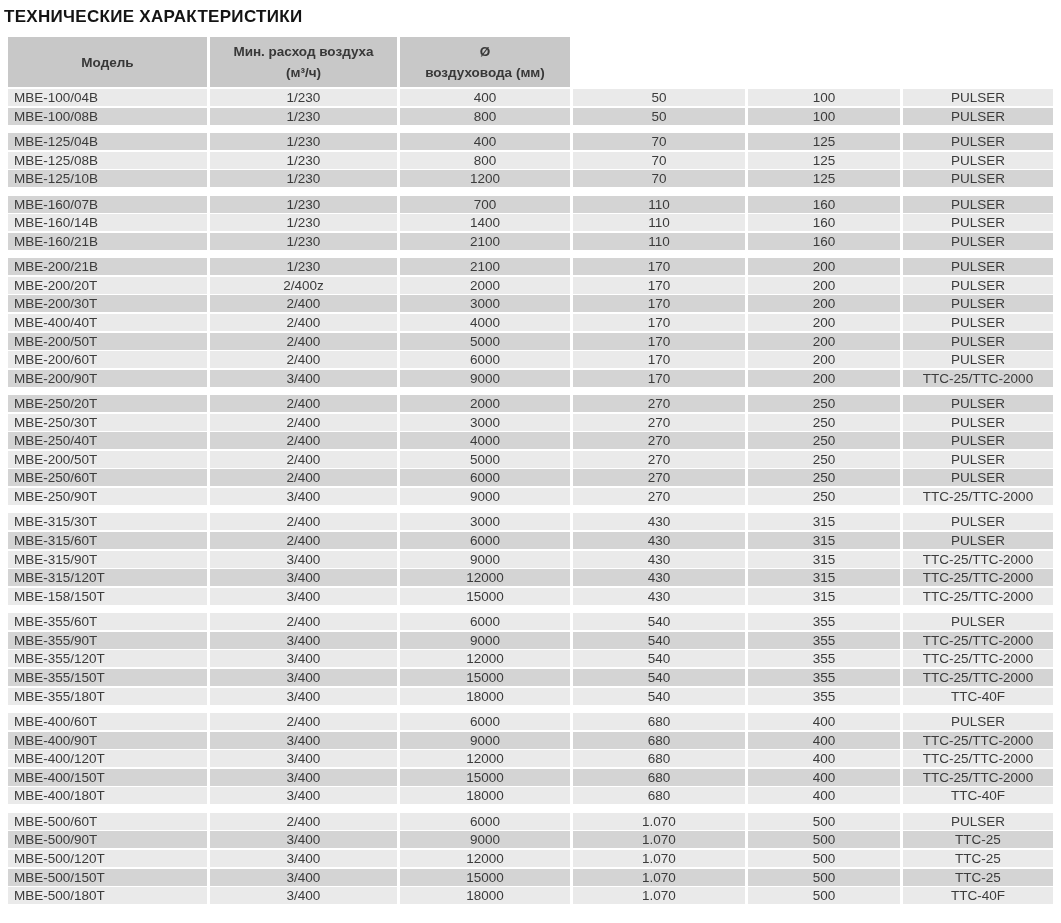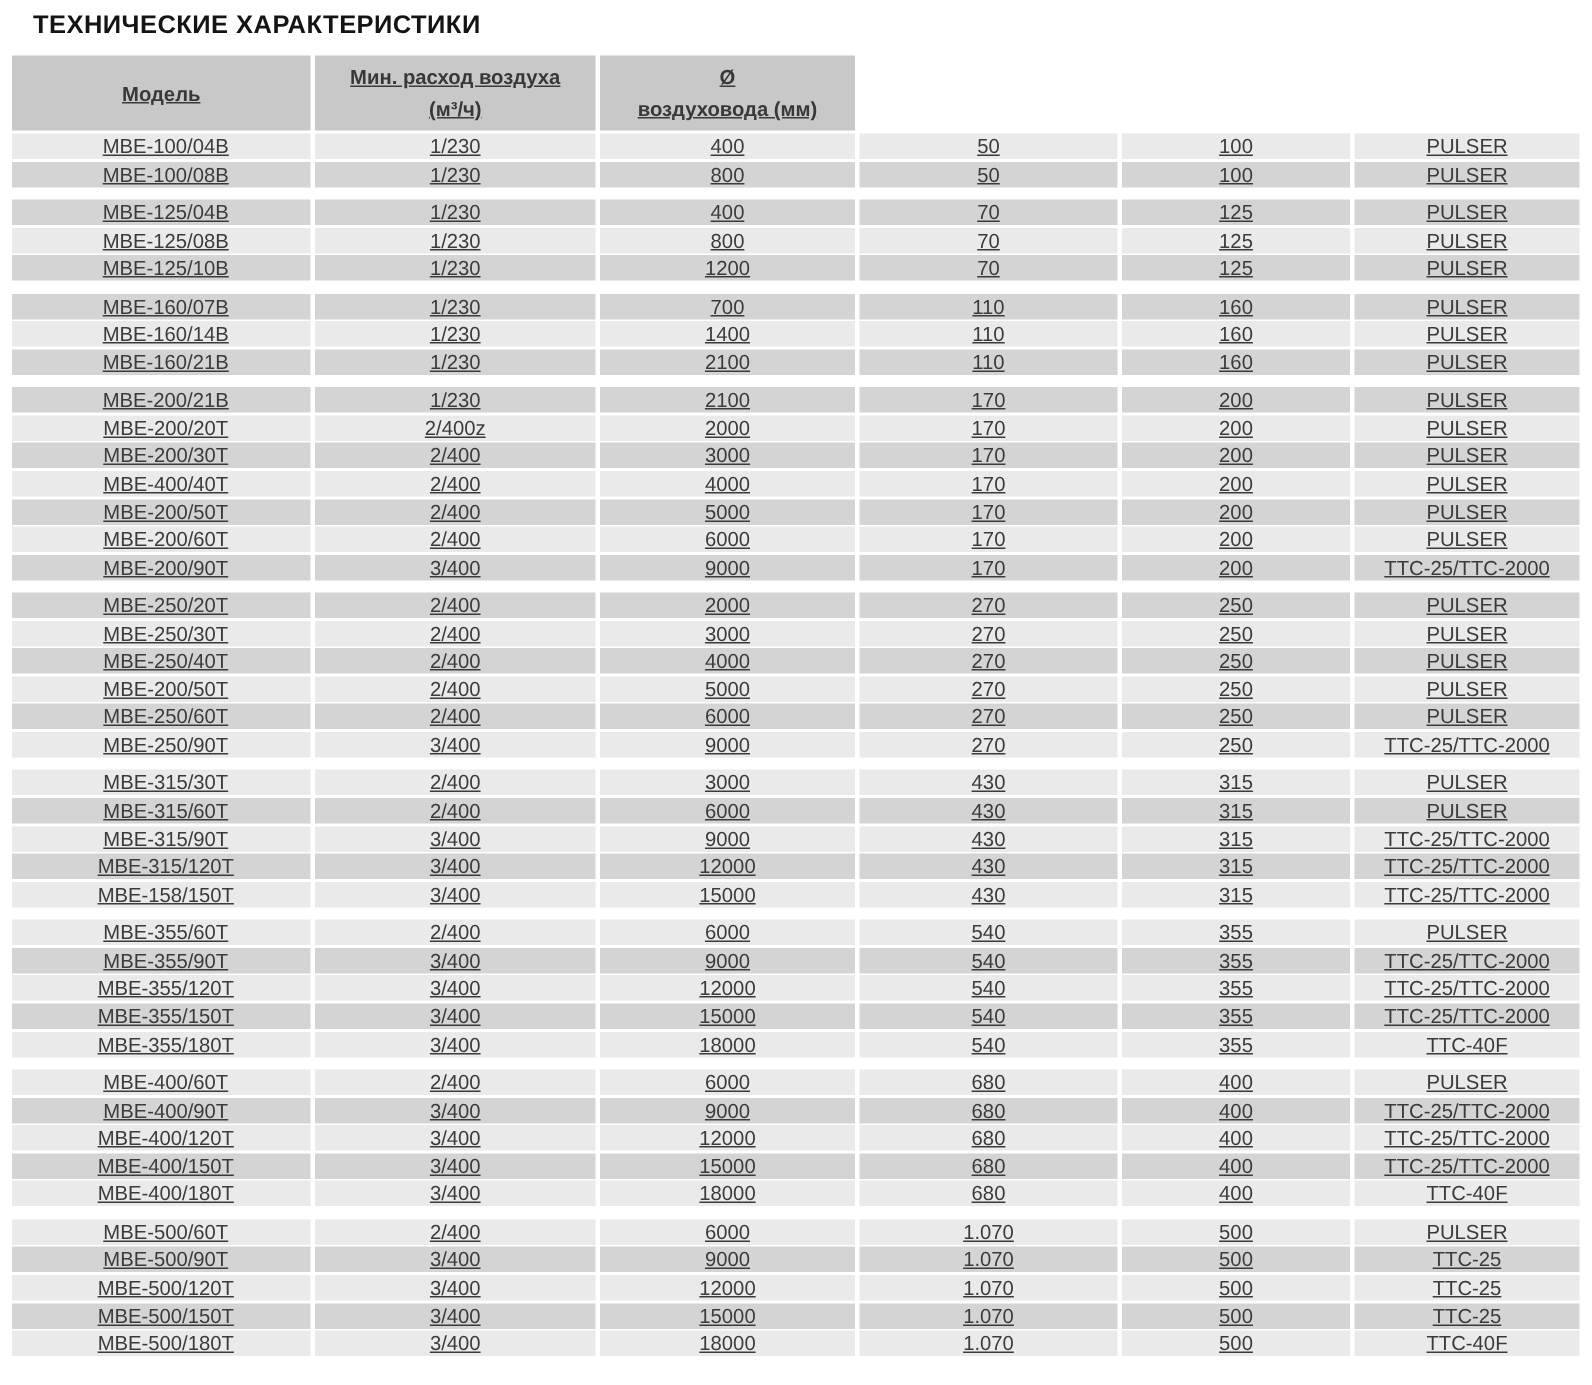"ТЕХНИЧЕСКИЕ ХАРАКТЕРИСТИКИ" .page-title { margin: 7px 0 0 22px -> 7px 0 0 4px }
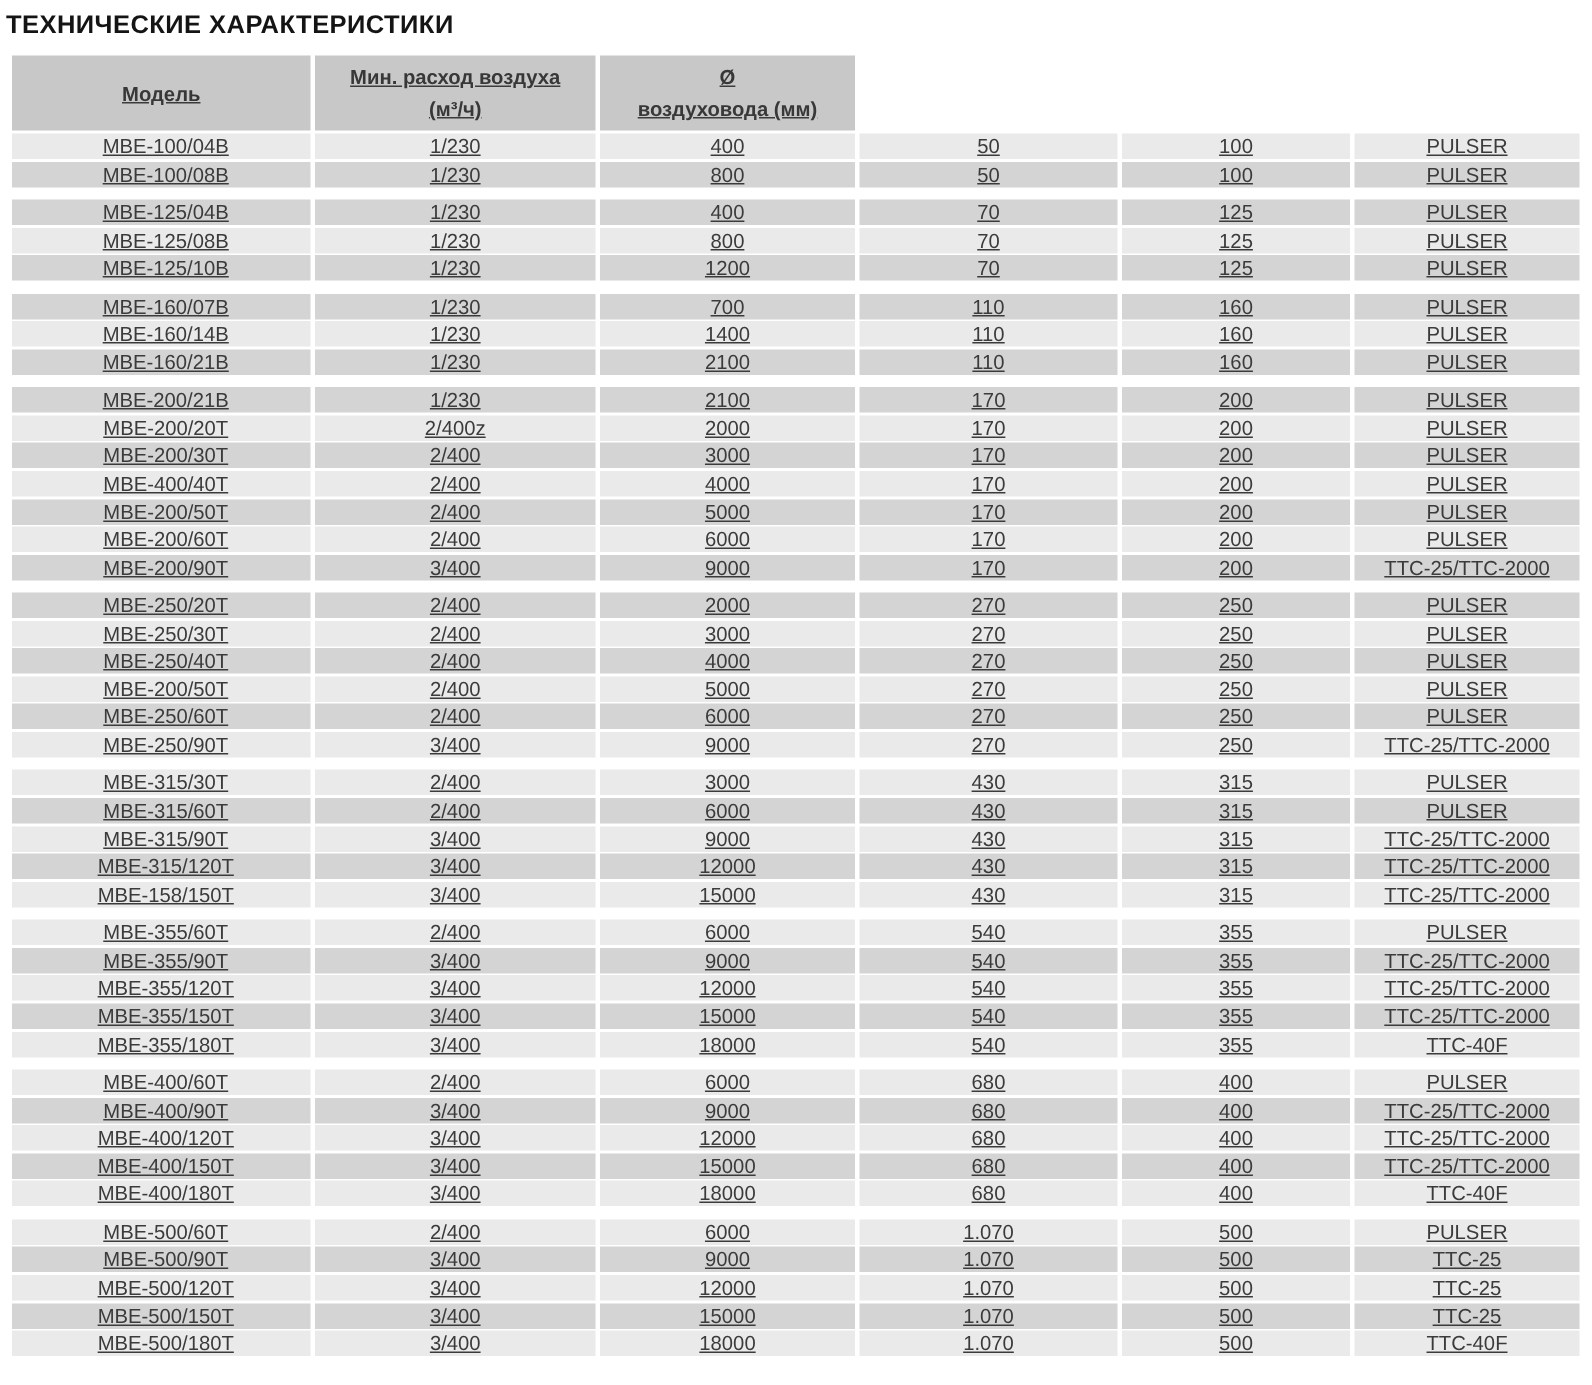"Модель" .spec-table { text-decoration: underline -> none }
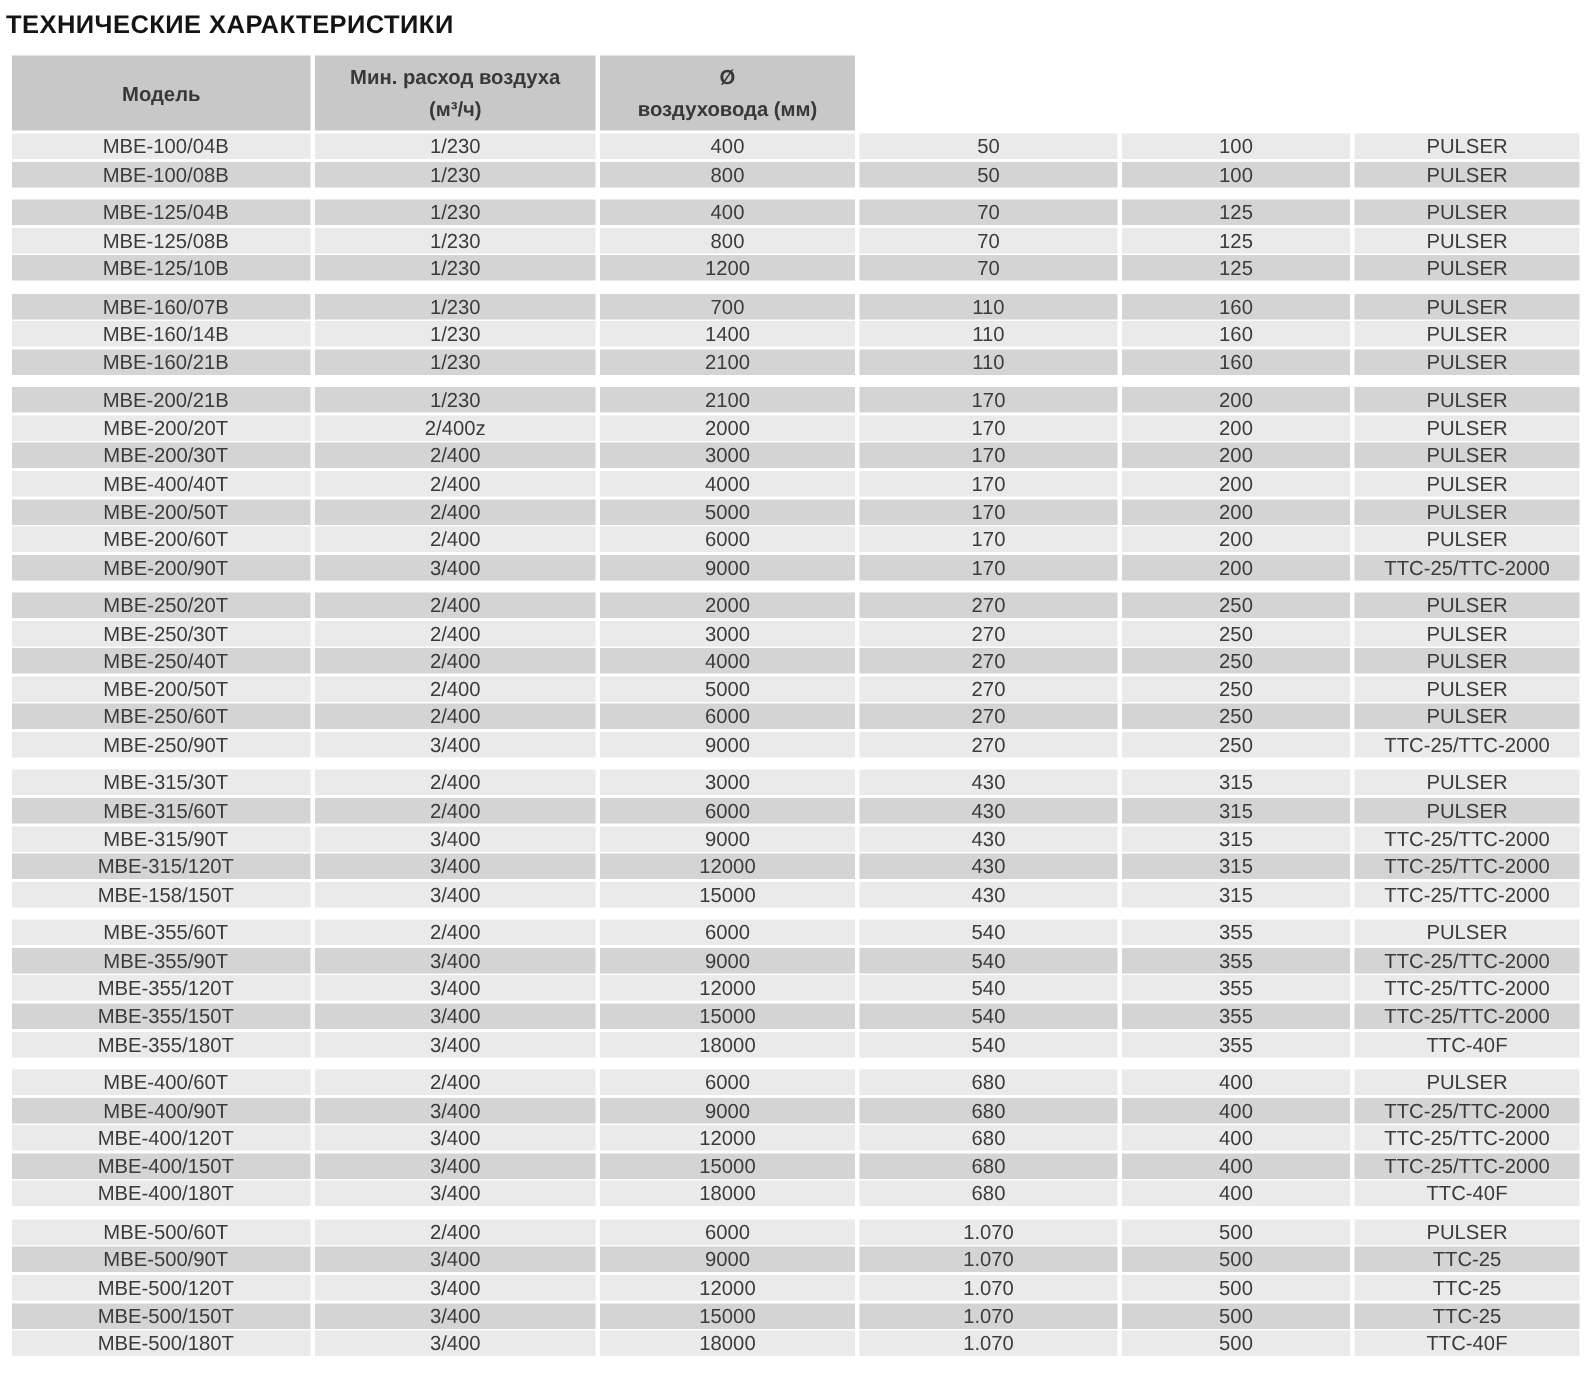"MBE-100/04B" .cell.left { text-align: center -> left }
